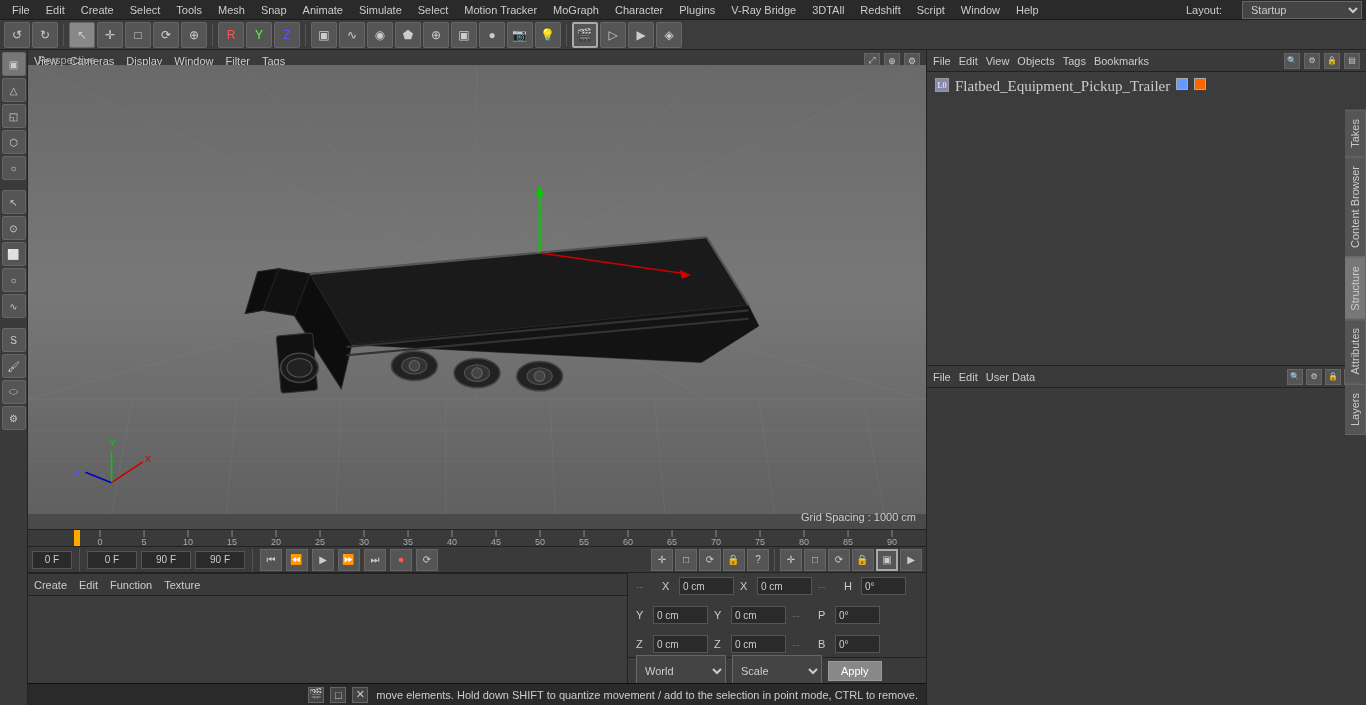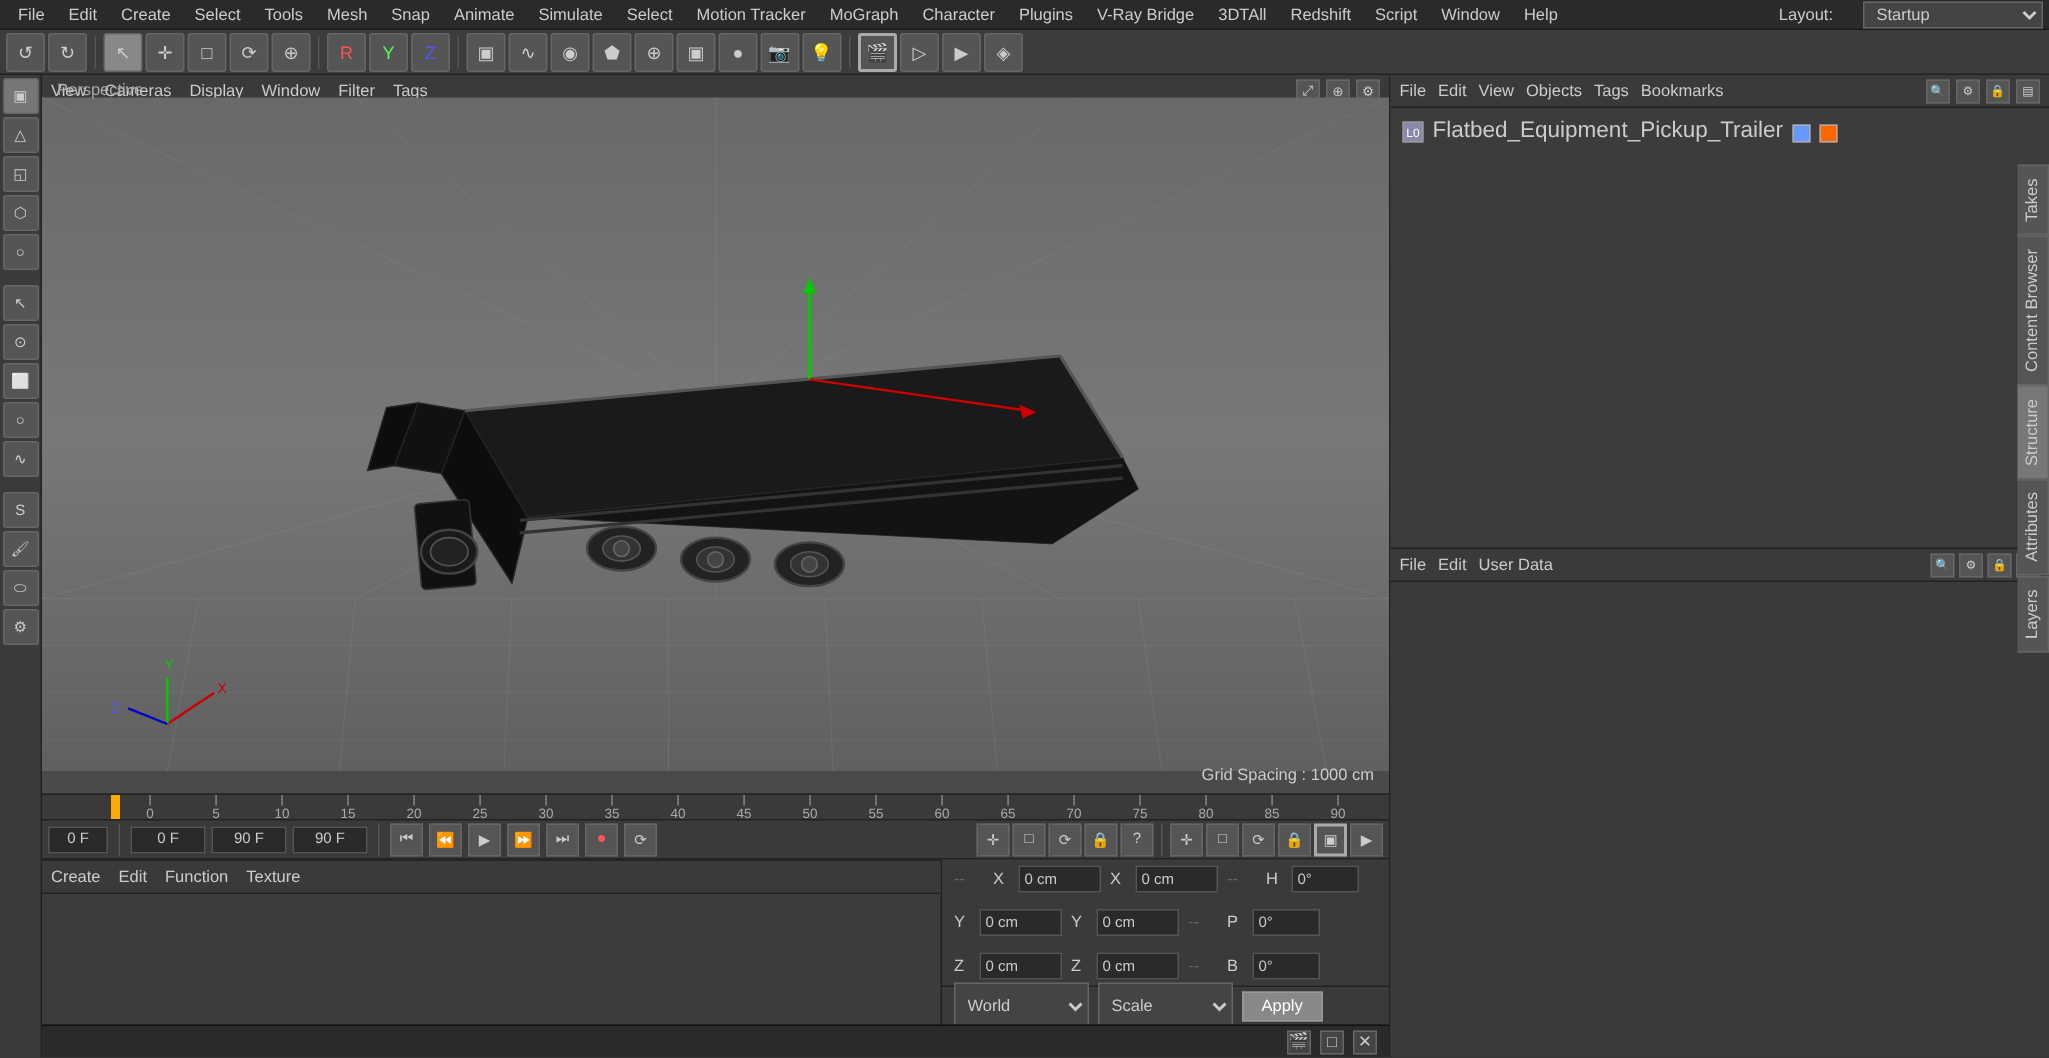"L0" .object-row { align-items: flex-end -> flex-start; font-family: none -> Liberation Serif, serif }
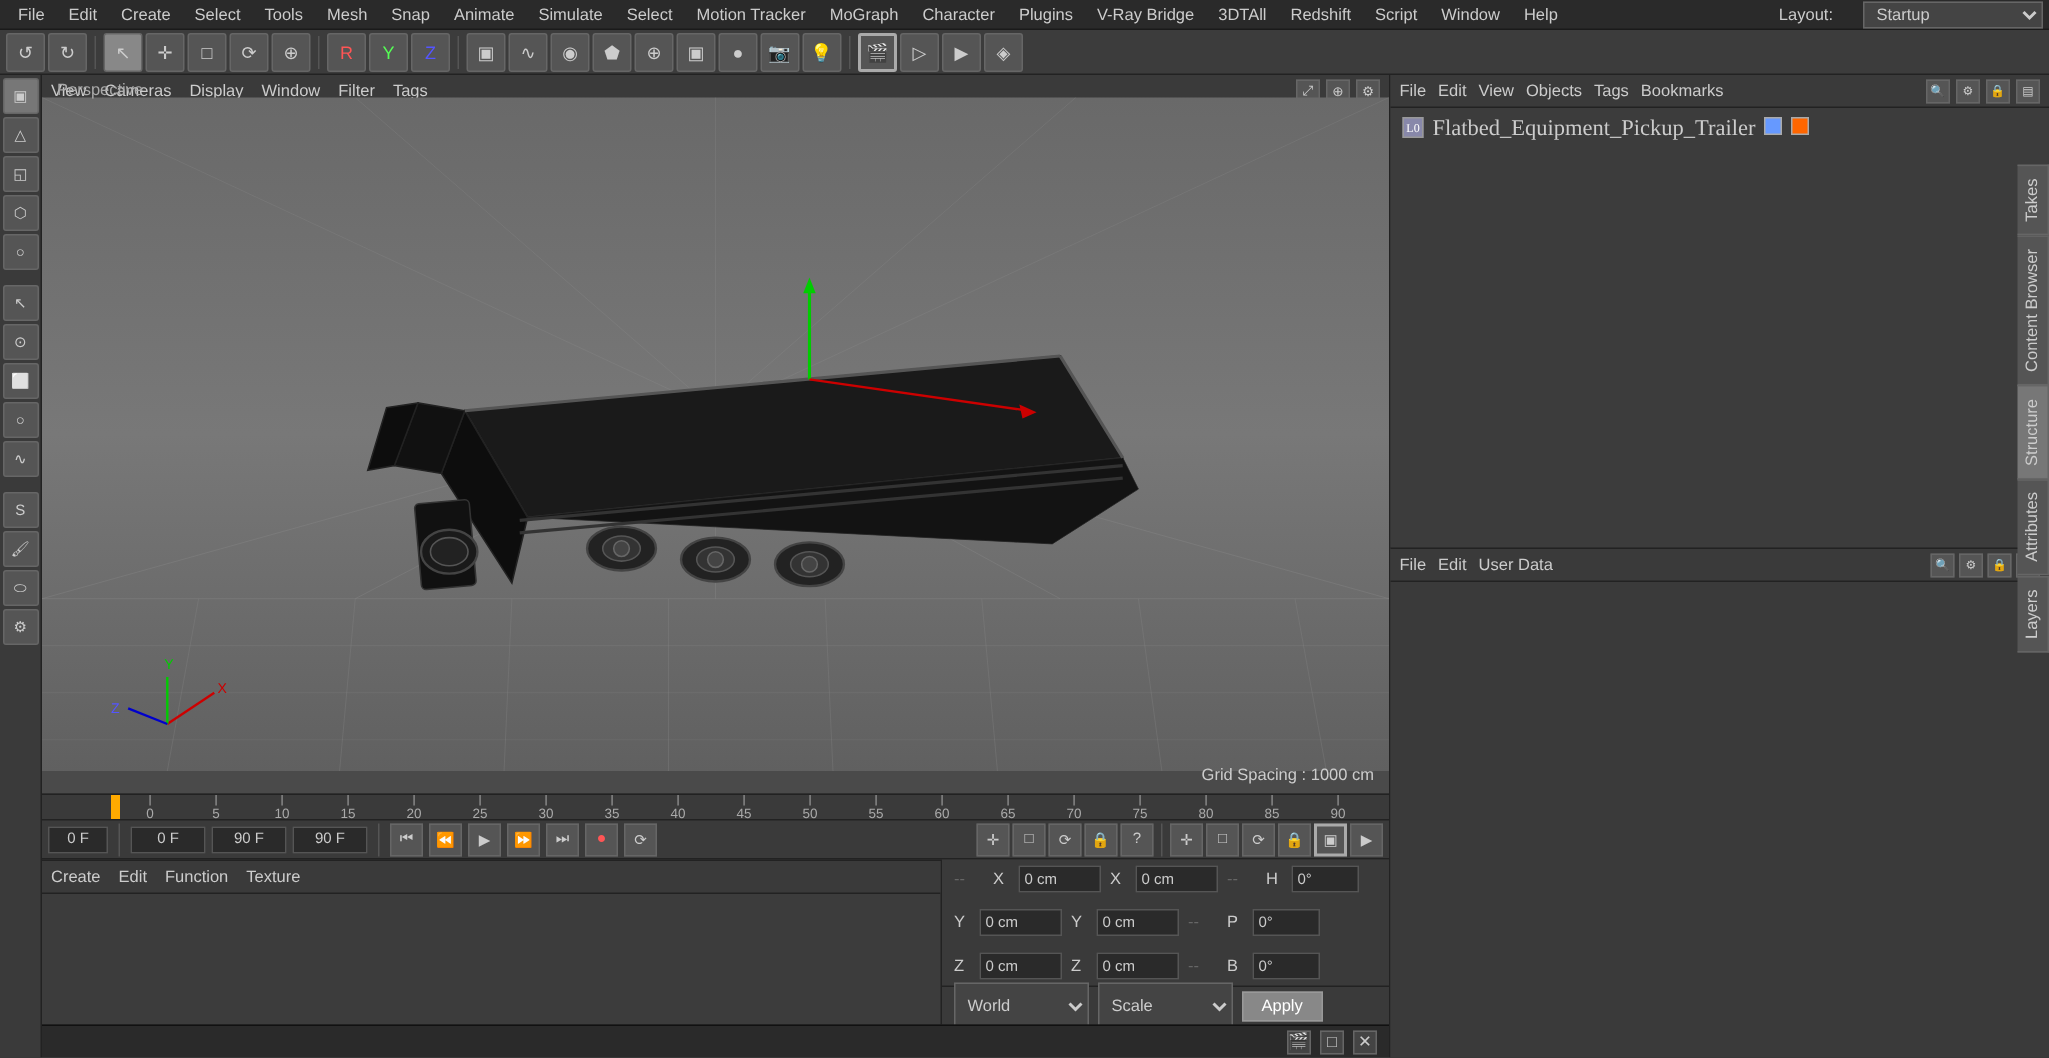"move elements. Hold down SHIFT" span.status-text { html: none -> <span>move elements. Hold down SHIFT to quantize movement / add to the selection in point mode, CTRL to remove.</span> }
